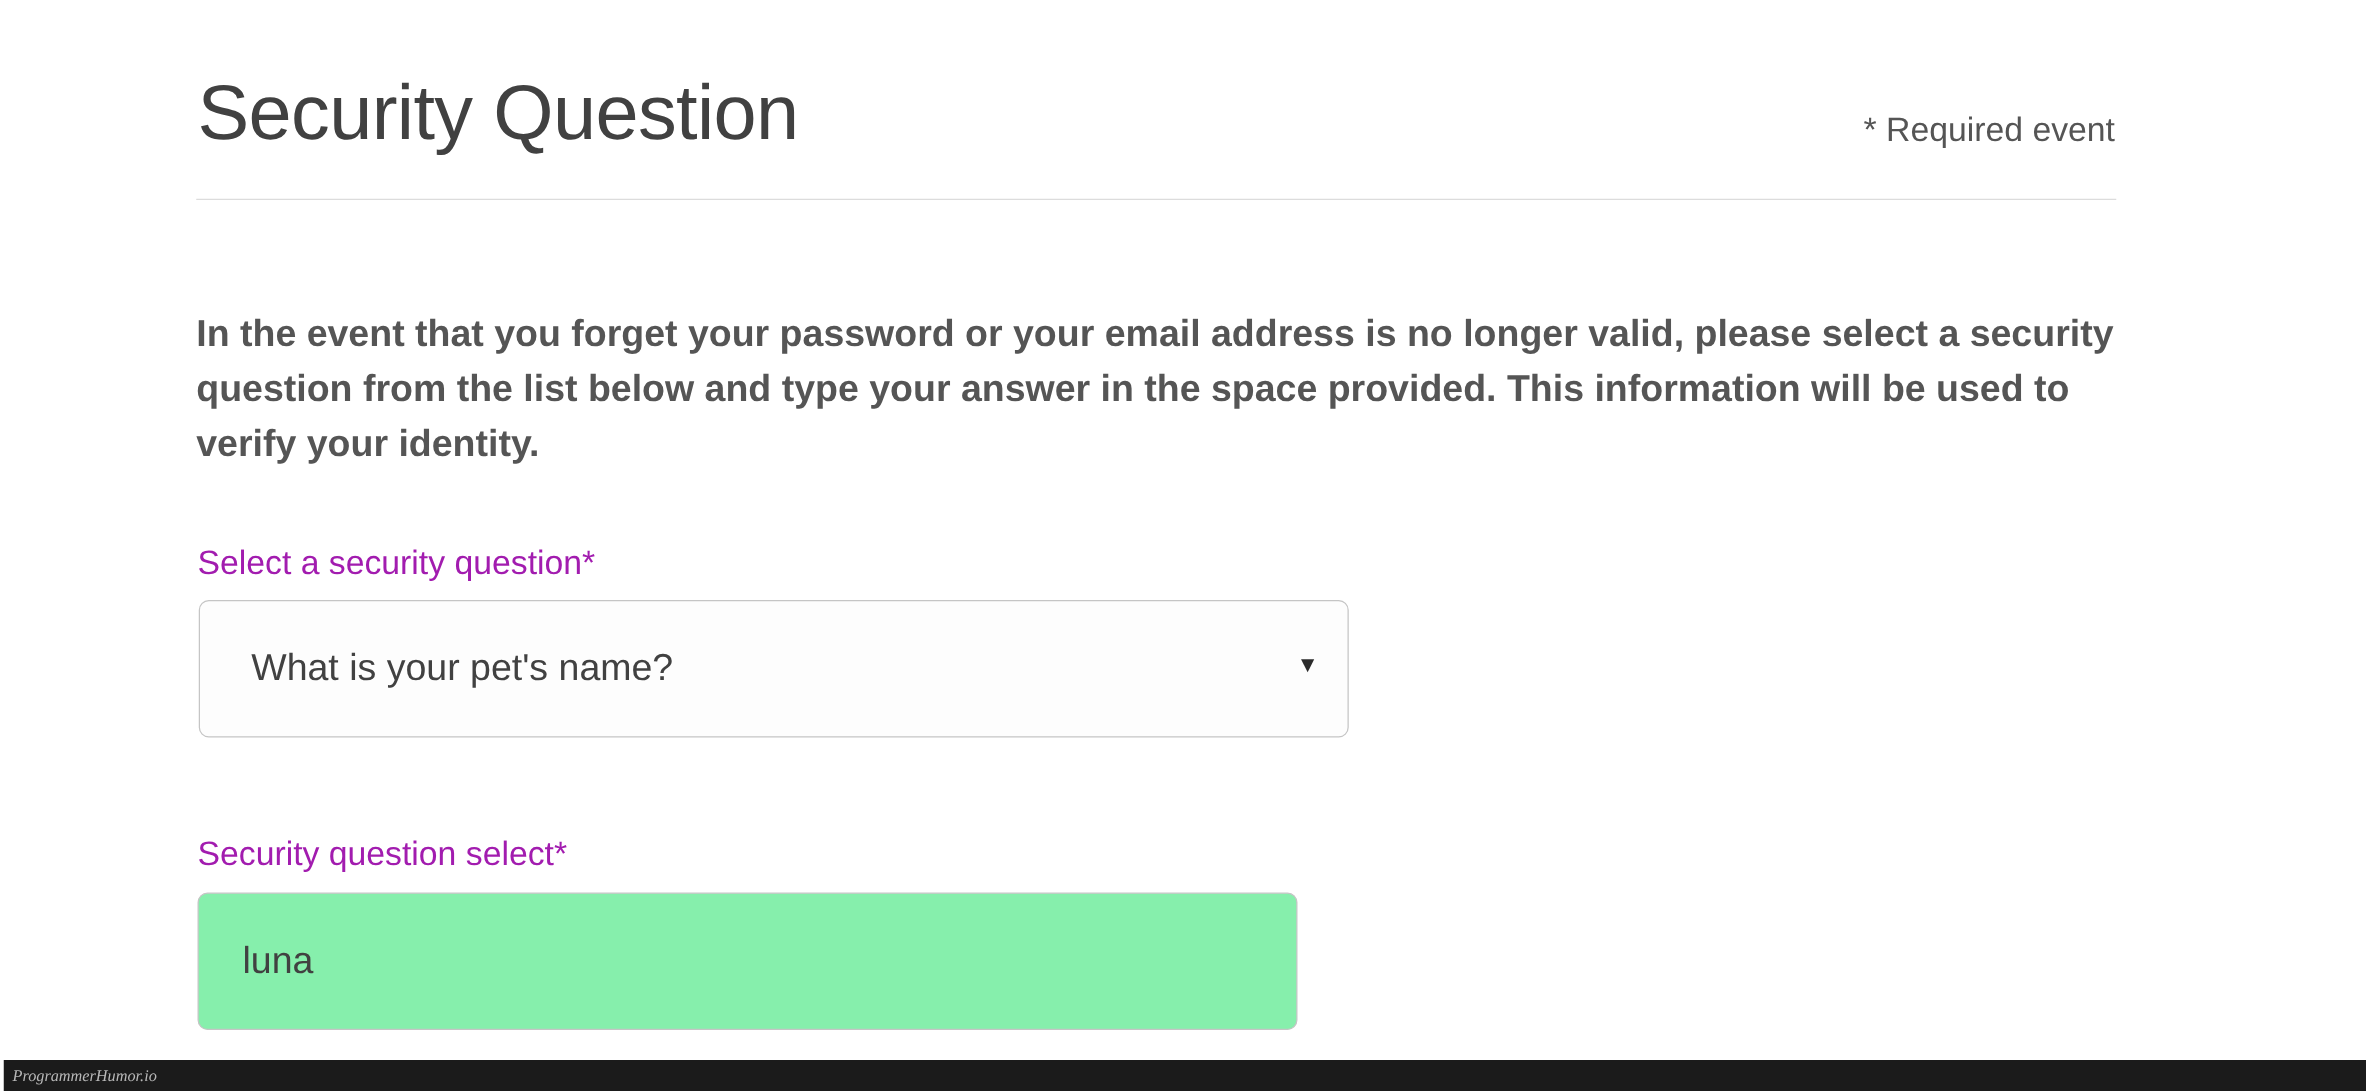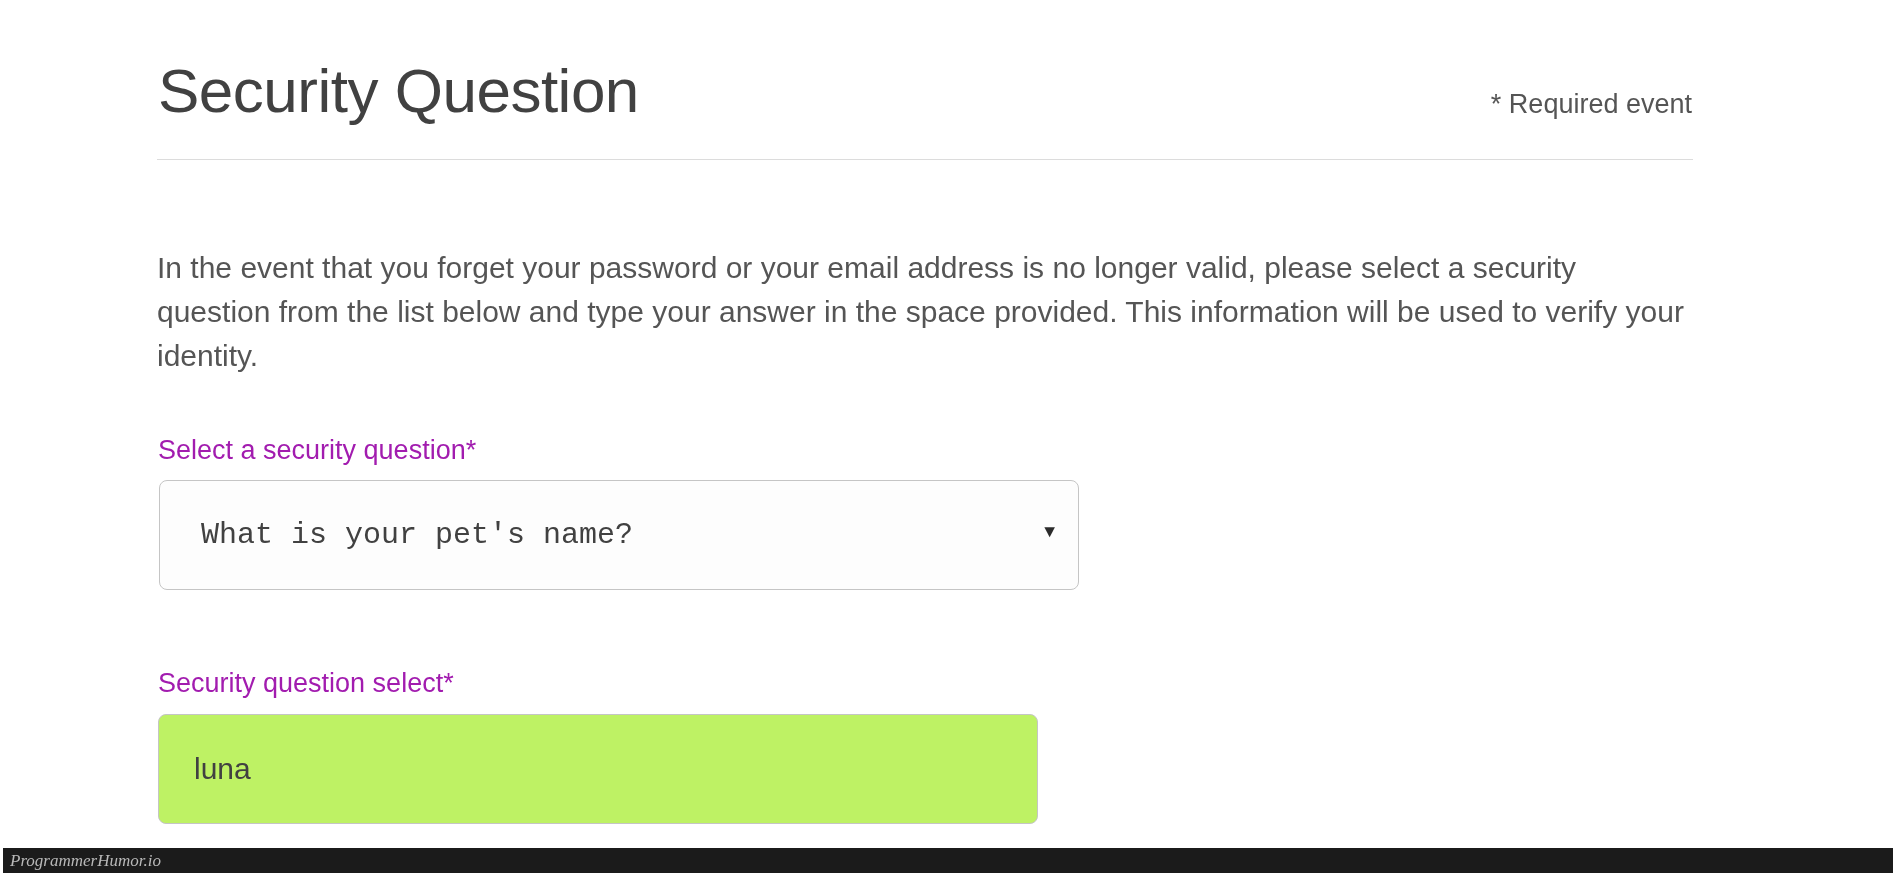"In the event that you" .instructions { font-weight: 400 -> 700 }
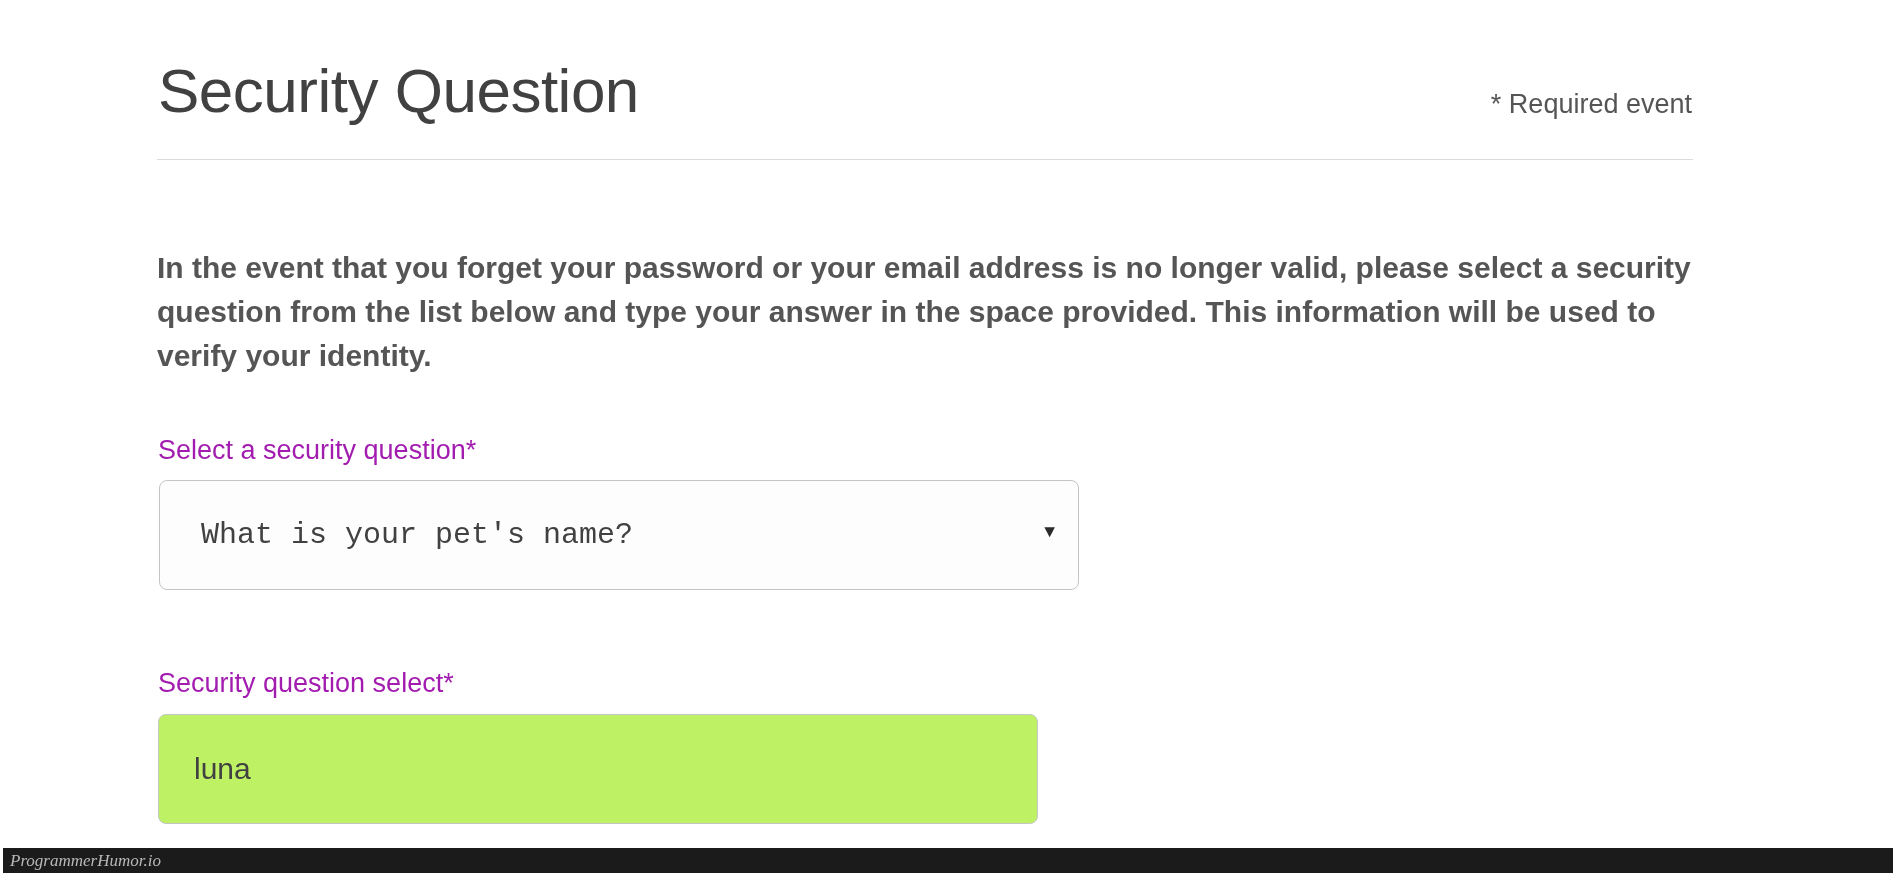"What is your pet's name?" .select-wrapper { font-family: Liberation Mono, monospace -> none }
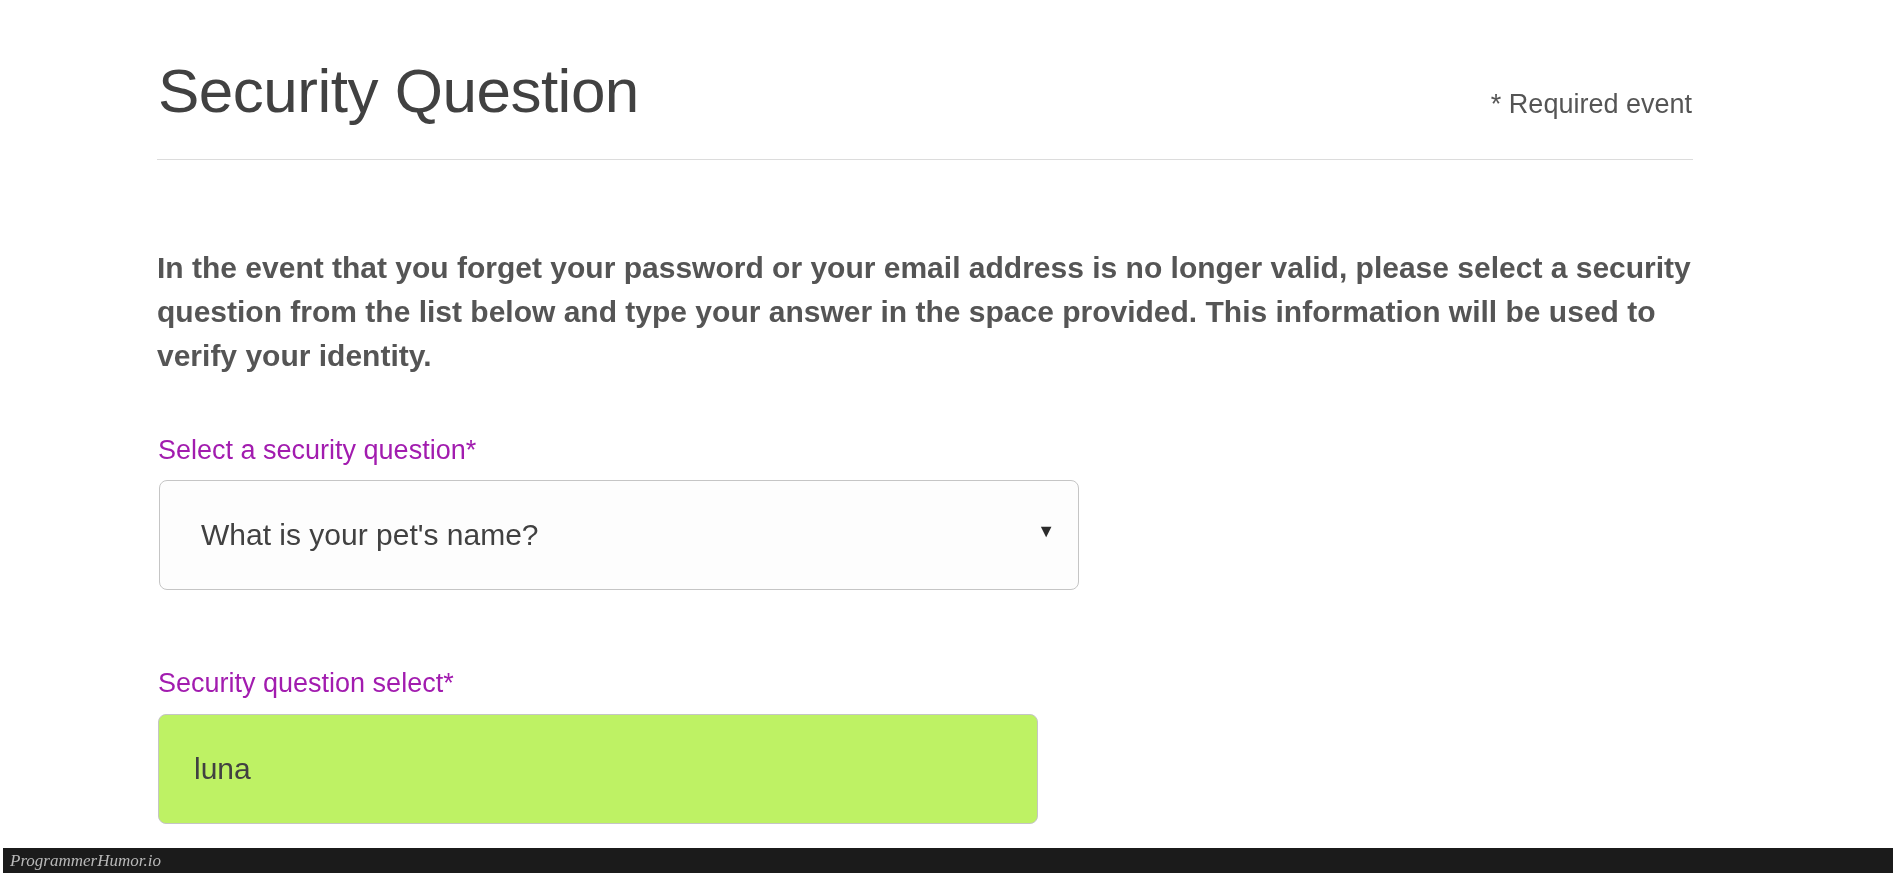"luna" .text-input { background: #bef264 -> #86efac }
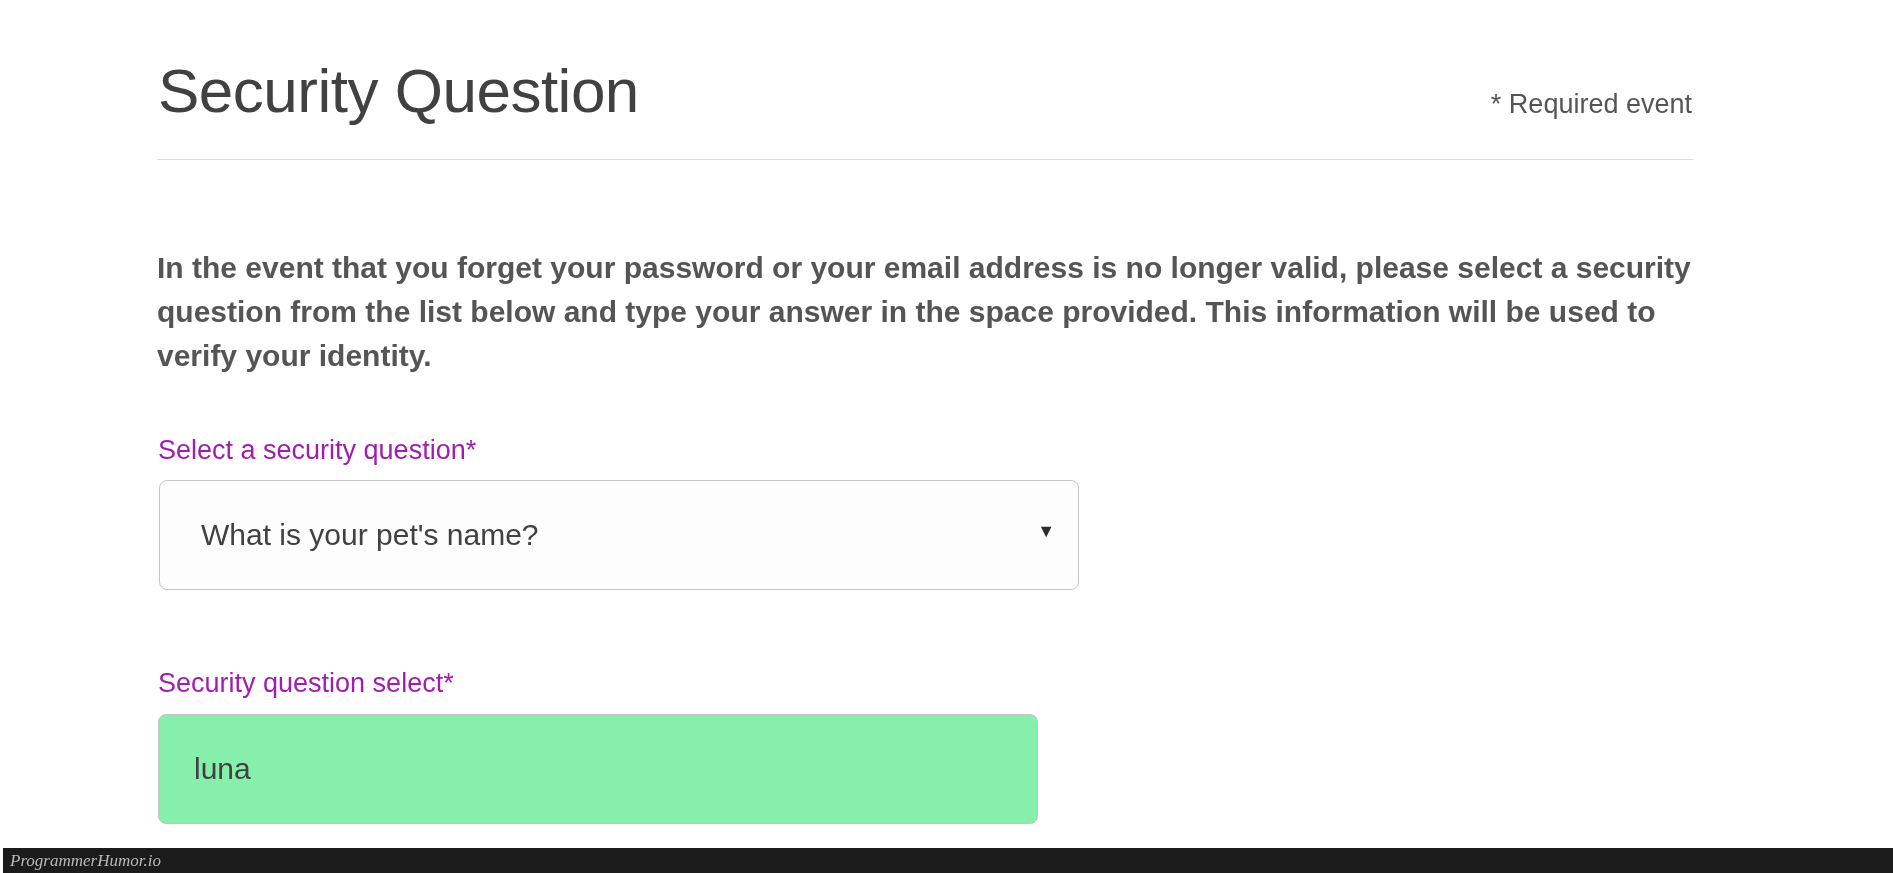"ProgrammerHumor.io" .footer-text { font-size: 17px -> 13px }
